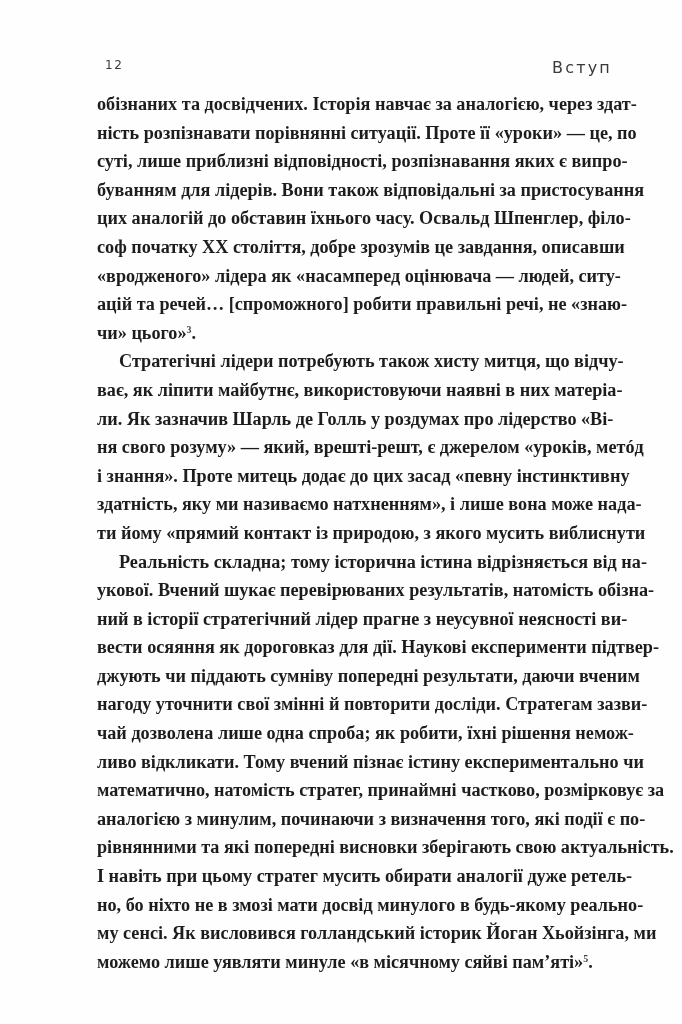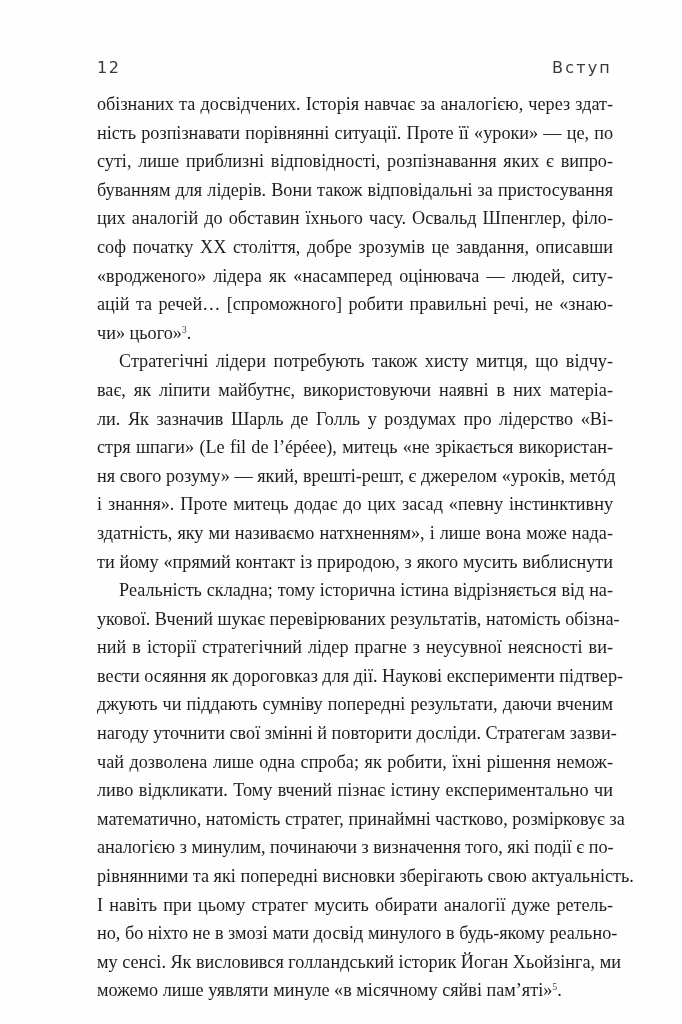"12" .folio { font-size: 16px -> 12px; left: 0 -> 8px }
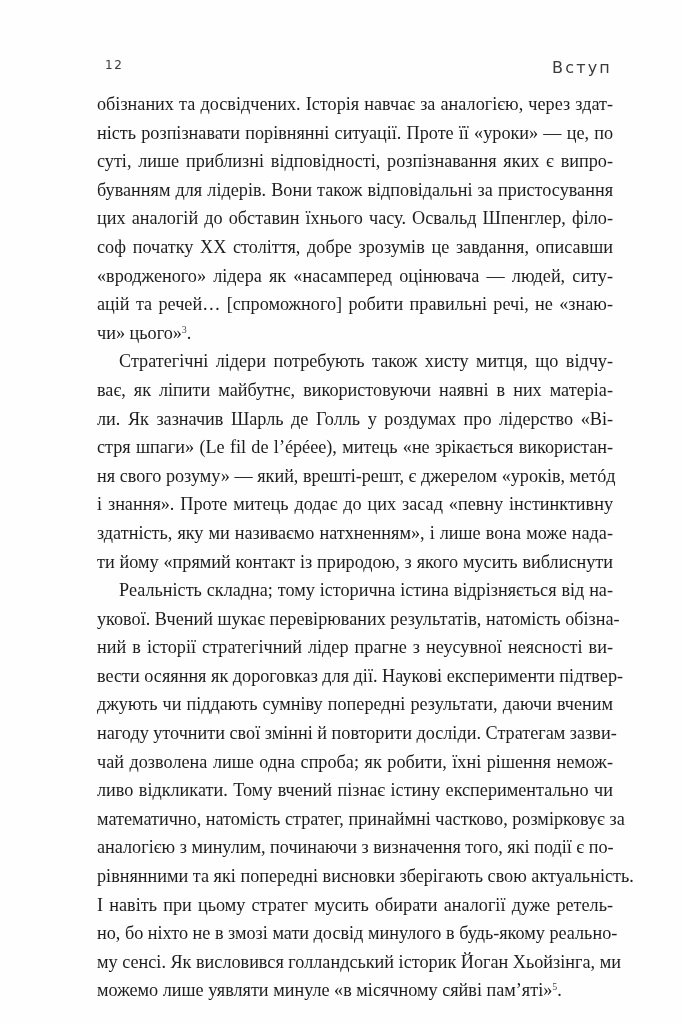"обізнаних та досвідчених. Історія навчає" .line { font-weight: none -> bold }
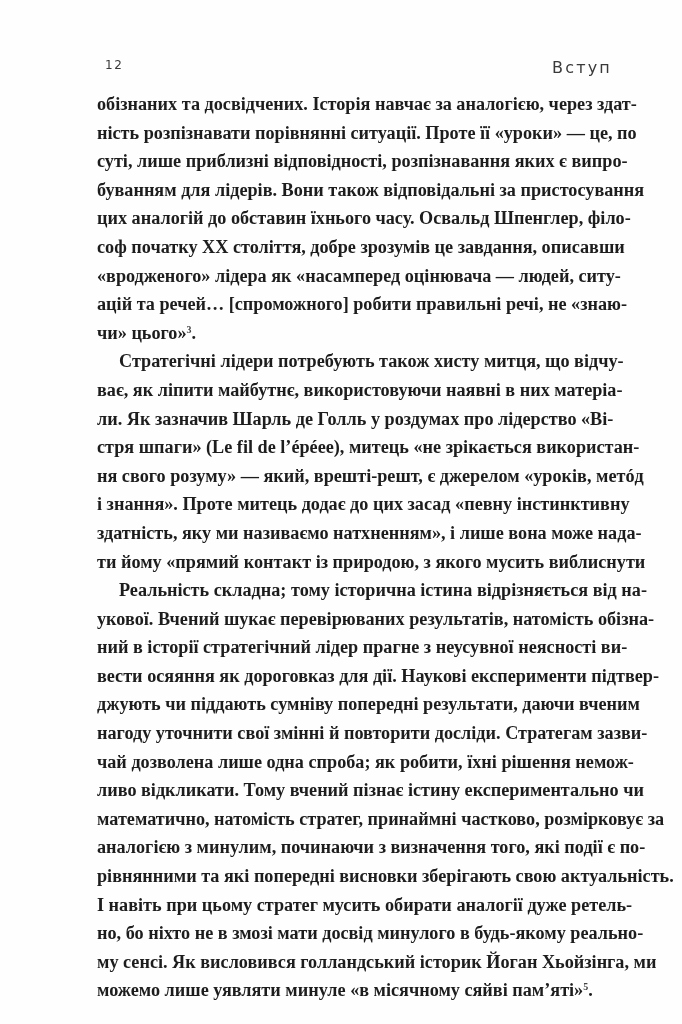"стря шпаги» (Le fil de" span.line { html: <span><span>стря шпаги» (Le fil de l’épéee), митець «не зрікається використан-</span></span> -> none }
